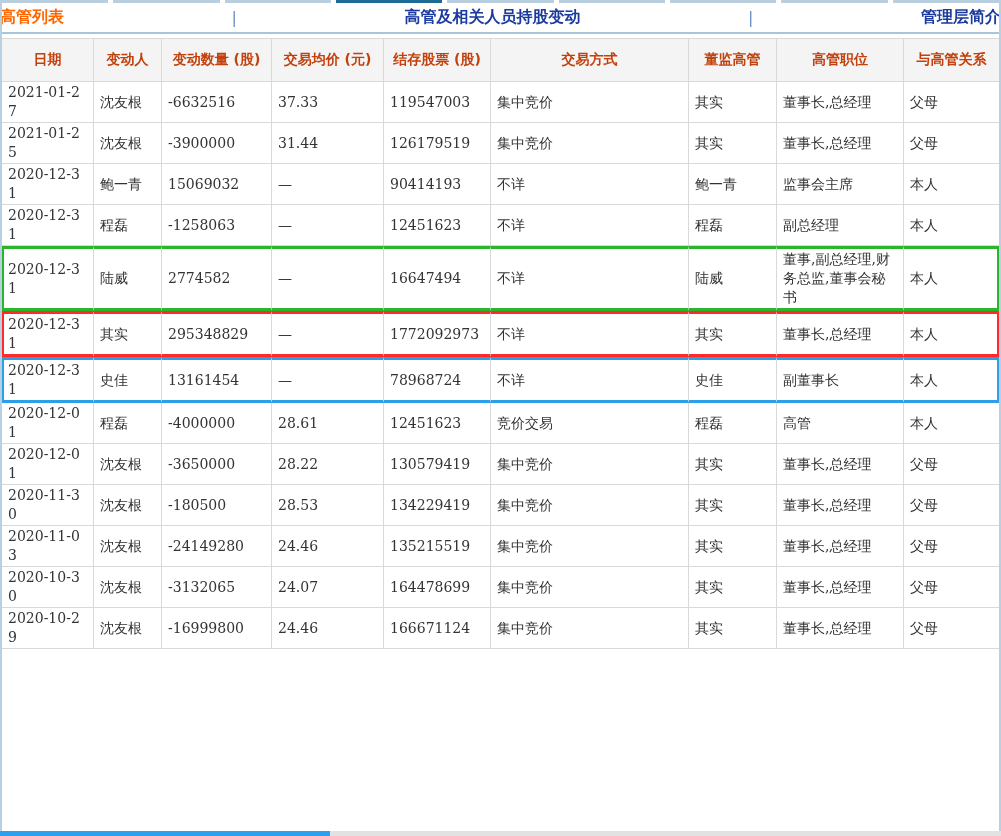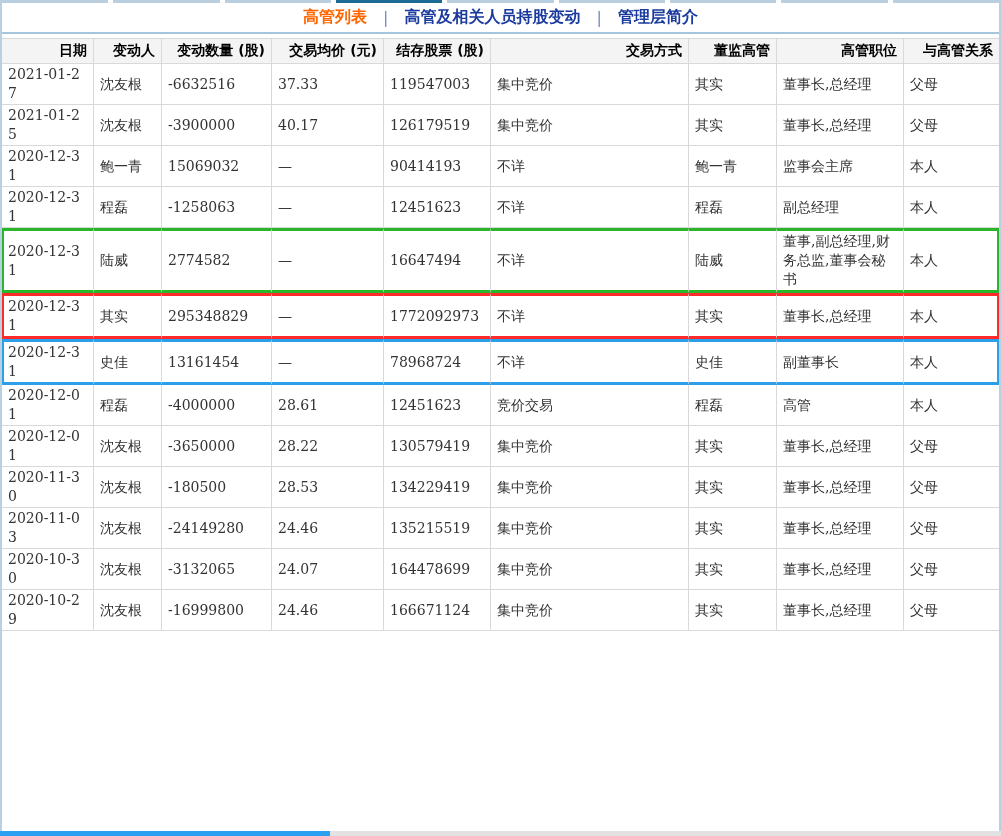"高管列表" .tabband { gap: 16px -> 4px; justify-content: center -> space-between }
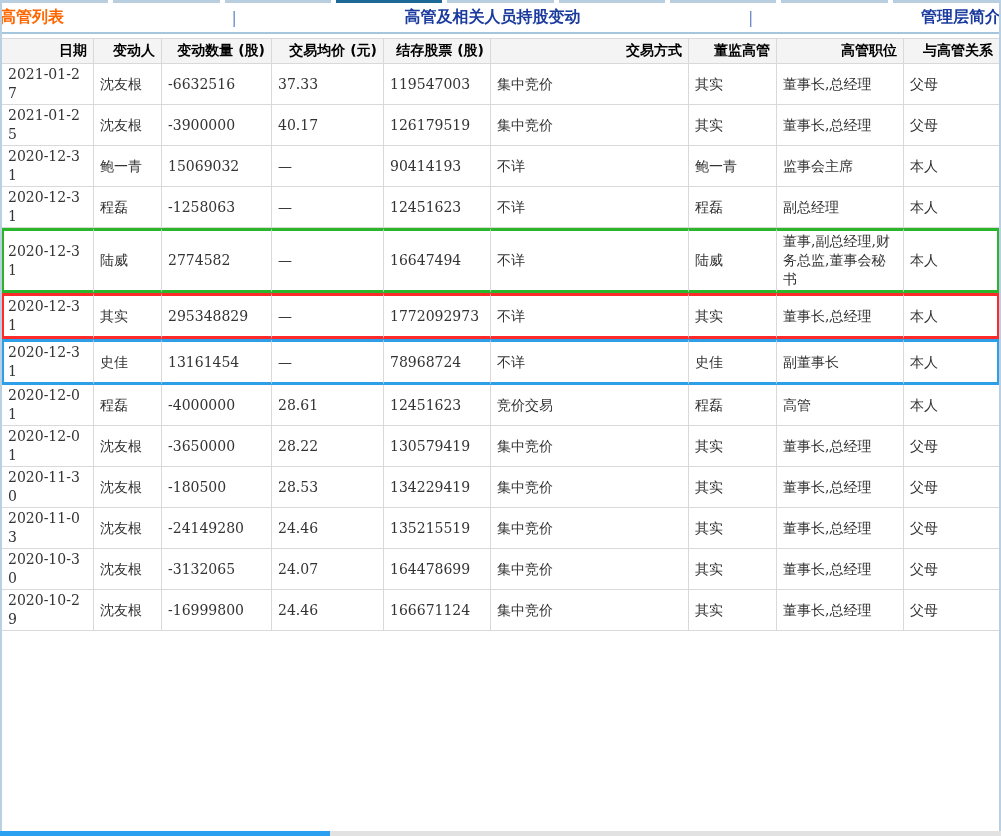"日期" th { color: #000000 -> #c2410c; padding: 3px 6px -> 12px 6px; text-align: right -> center }
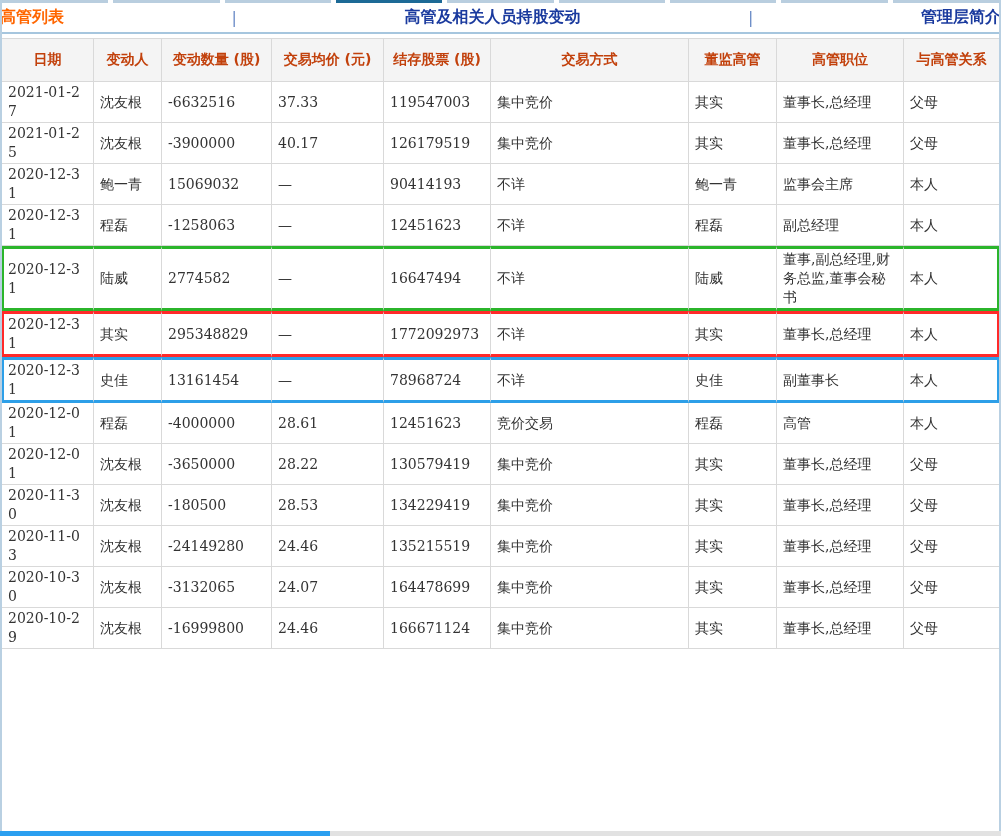"40.17" td { text: 40.17 -> 31.44 }
